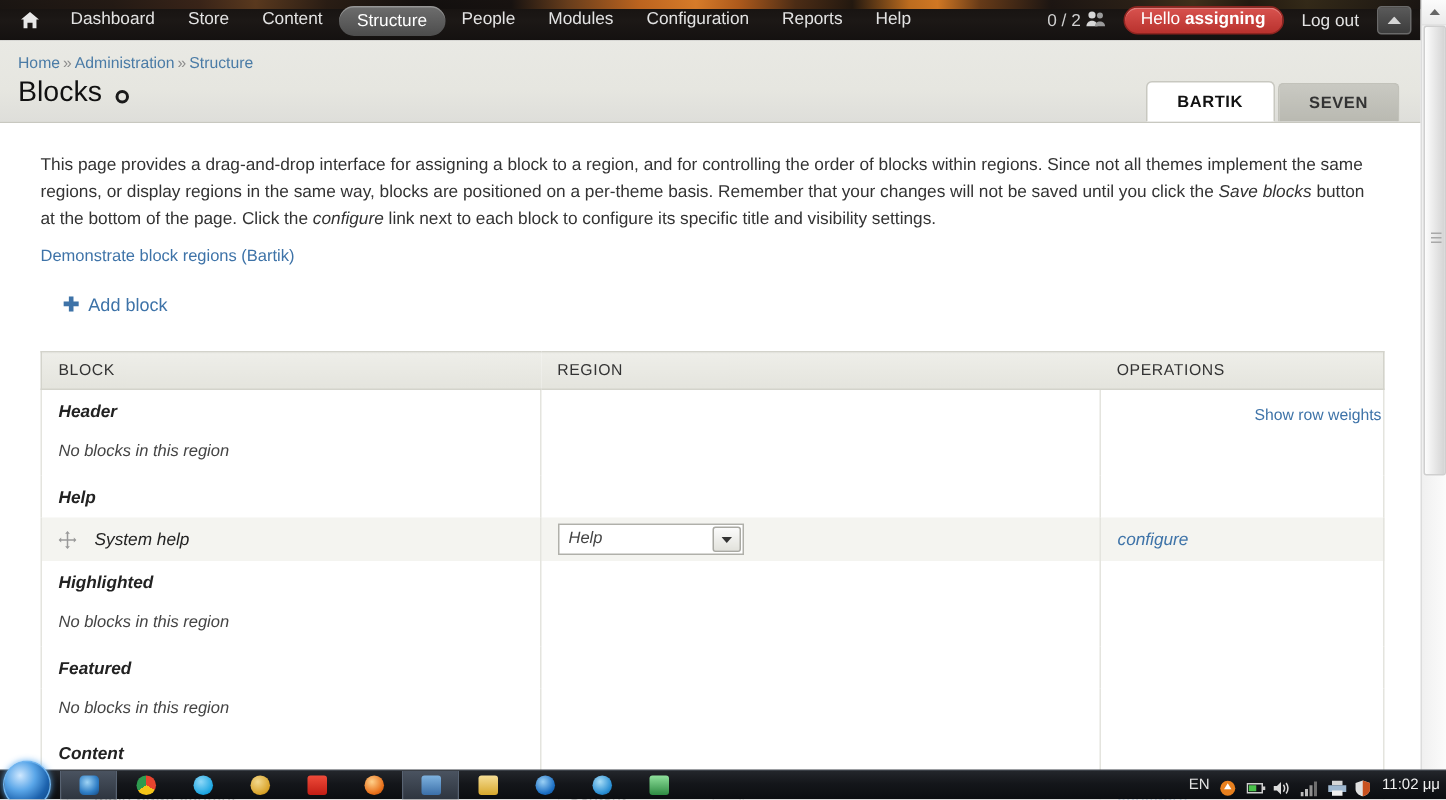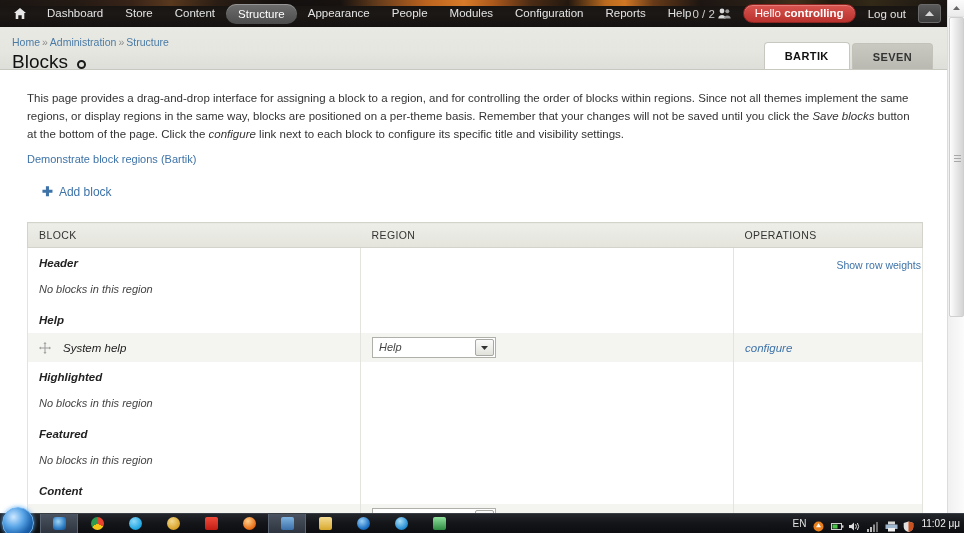"Appearance" a.tb-link { html: <a>Appearance</a> -> none }
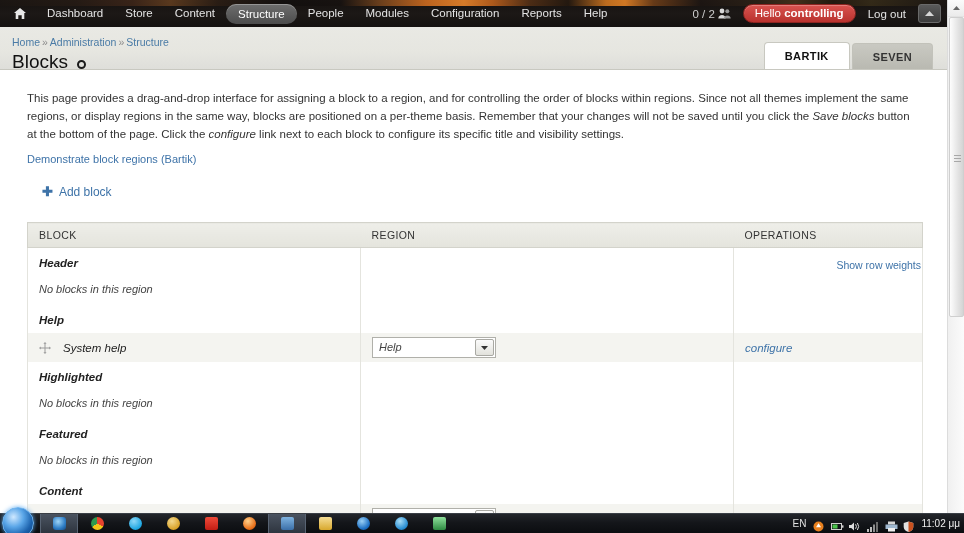"controlling" b { text: controlling -> assigning }
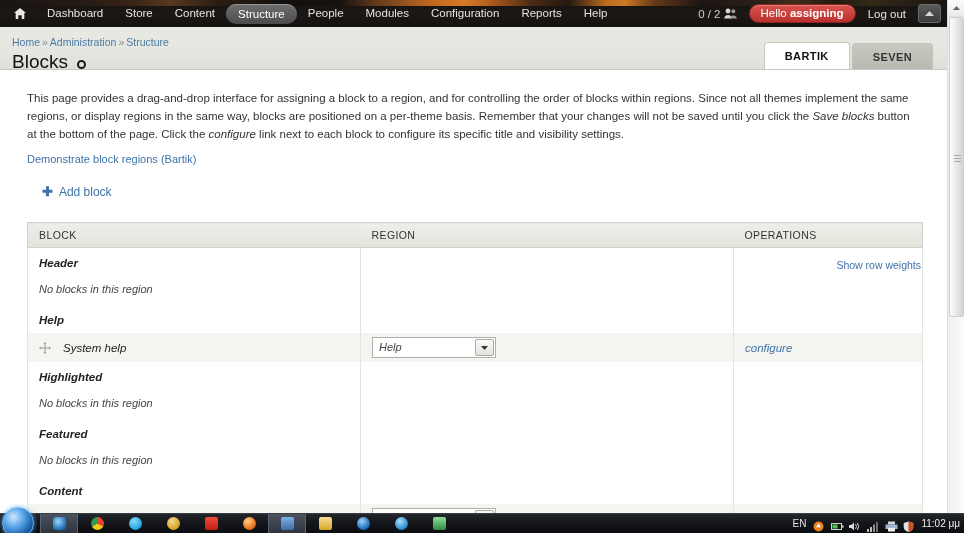"Home » Administration » Structure" .page-head { height: 43px -> 55px }
